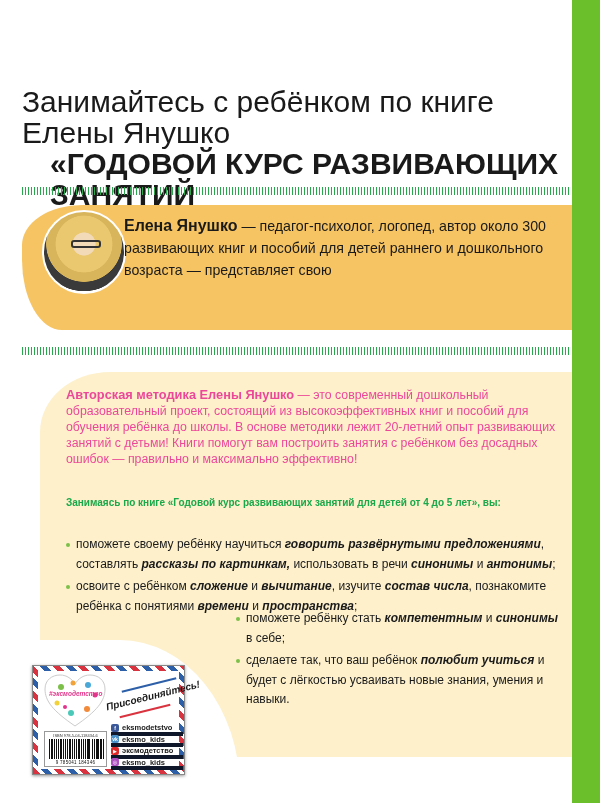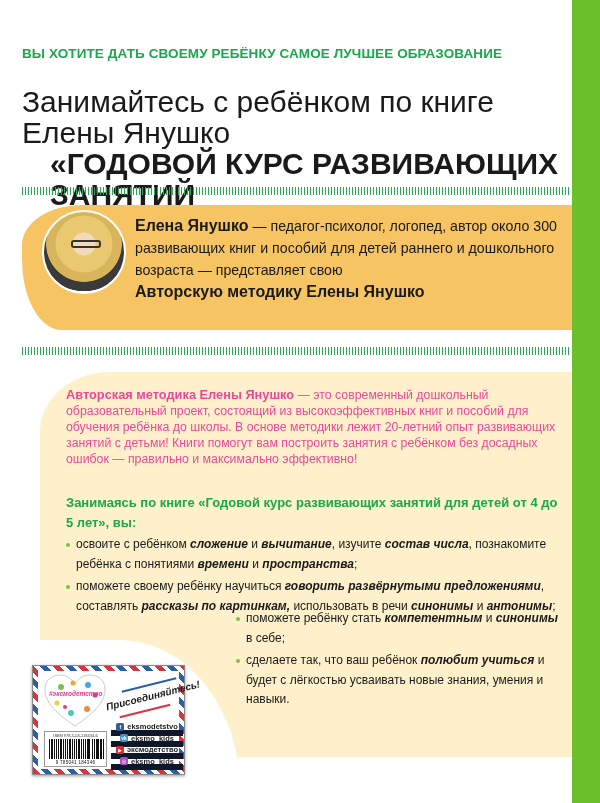"ВЫ ХОТИТЕ ДАТЬ СВОЕМУ РЕБЁНКУ" div { html: <div>ВЫ ХОТИТЕ ДАТЬ СВОЕМУ РЕБЁНКУ САМОЕ ЛУЧШЕЕ ОБРАЗОВАНИЕ</div> -> none }
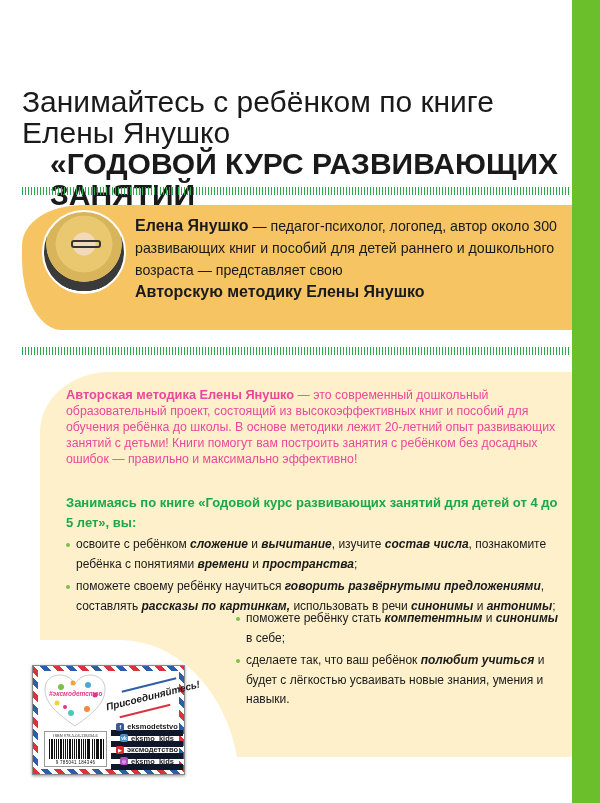"Елена Янушко — педагог-психолог," .author-text { left: 135px -> 124px }
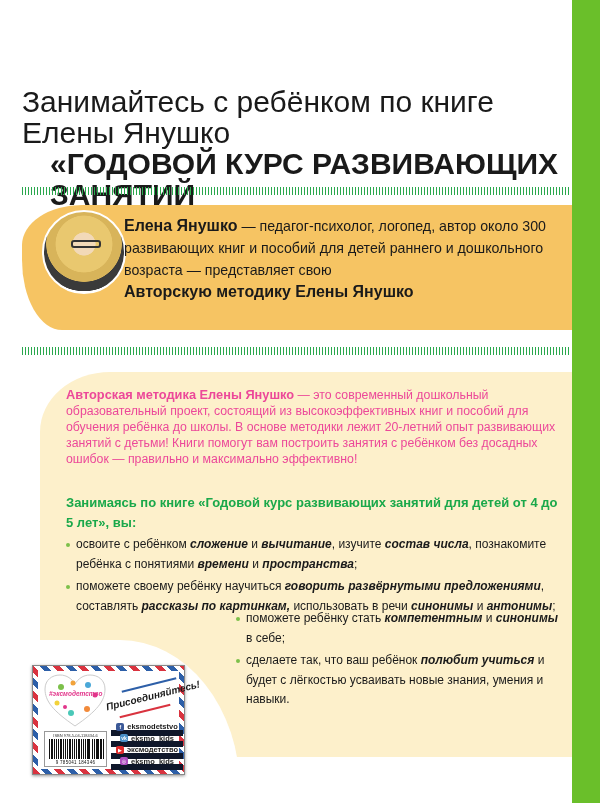"Авторскую методику Елены Янушко" span.b { html: <span>Авторскую методику Елены Янушко</span> -> none }
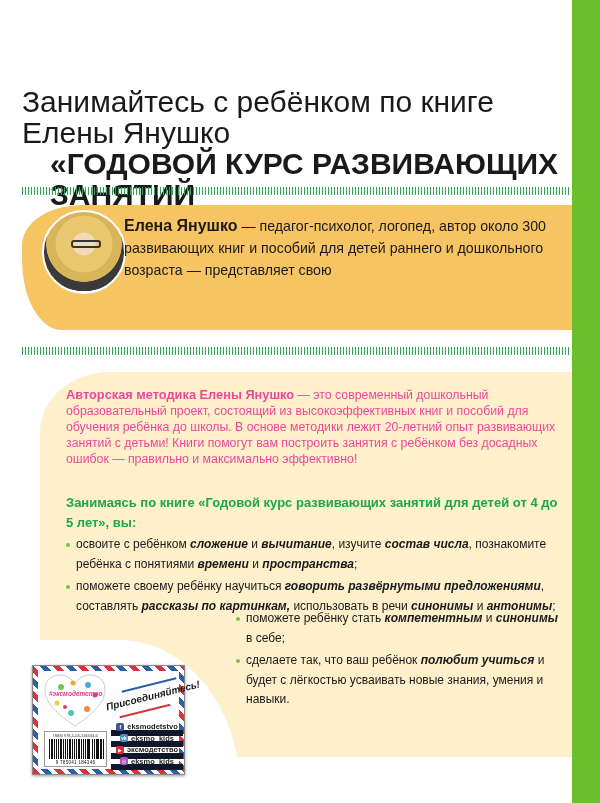"Занимаясь по книге «Годовой курс" .green-sub { font-size: 13px -> 10px }
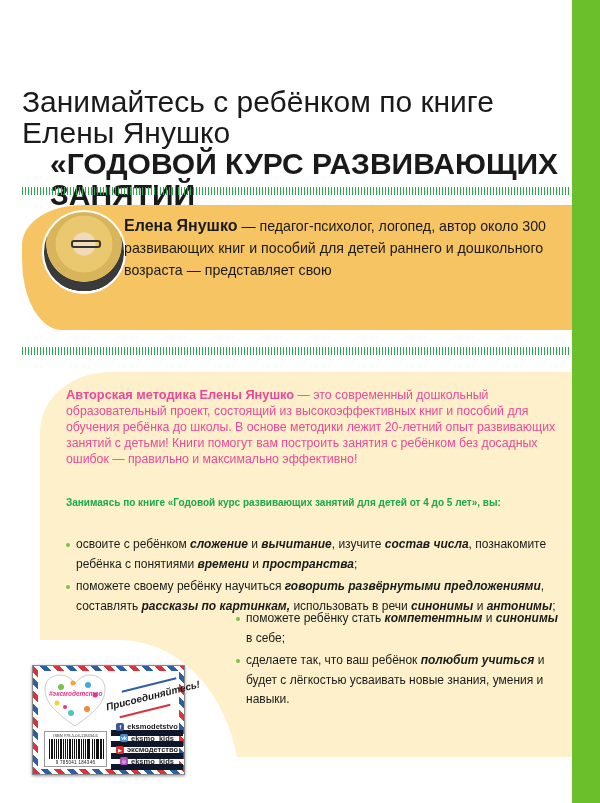"освоите с ребёнком сложение и" li { order: before "поможете своему ребёнку научиться" -> after "поможете своему ребёнку научиться" }
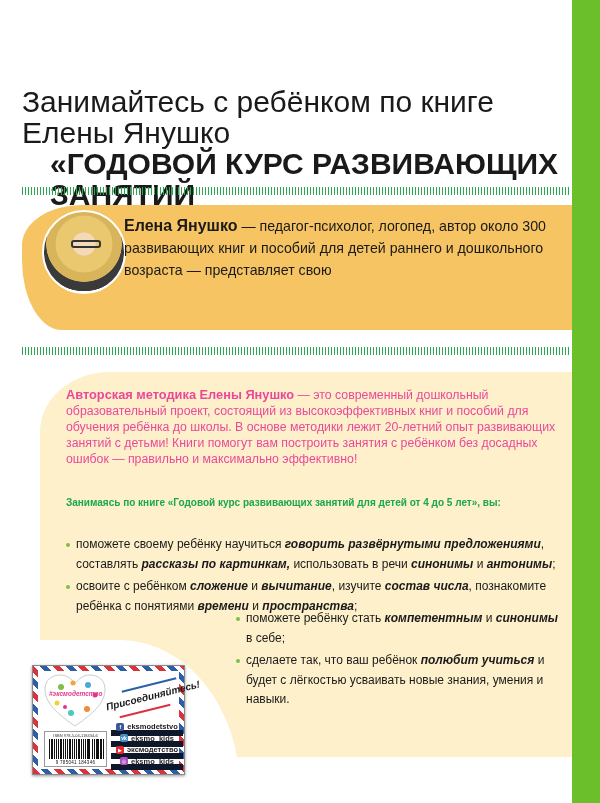"eksmodetstvo" .social { border-bottom: 6px solid #0f172a -> 4px solid #0f172a; justify-content: center -> none }
